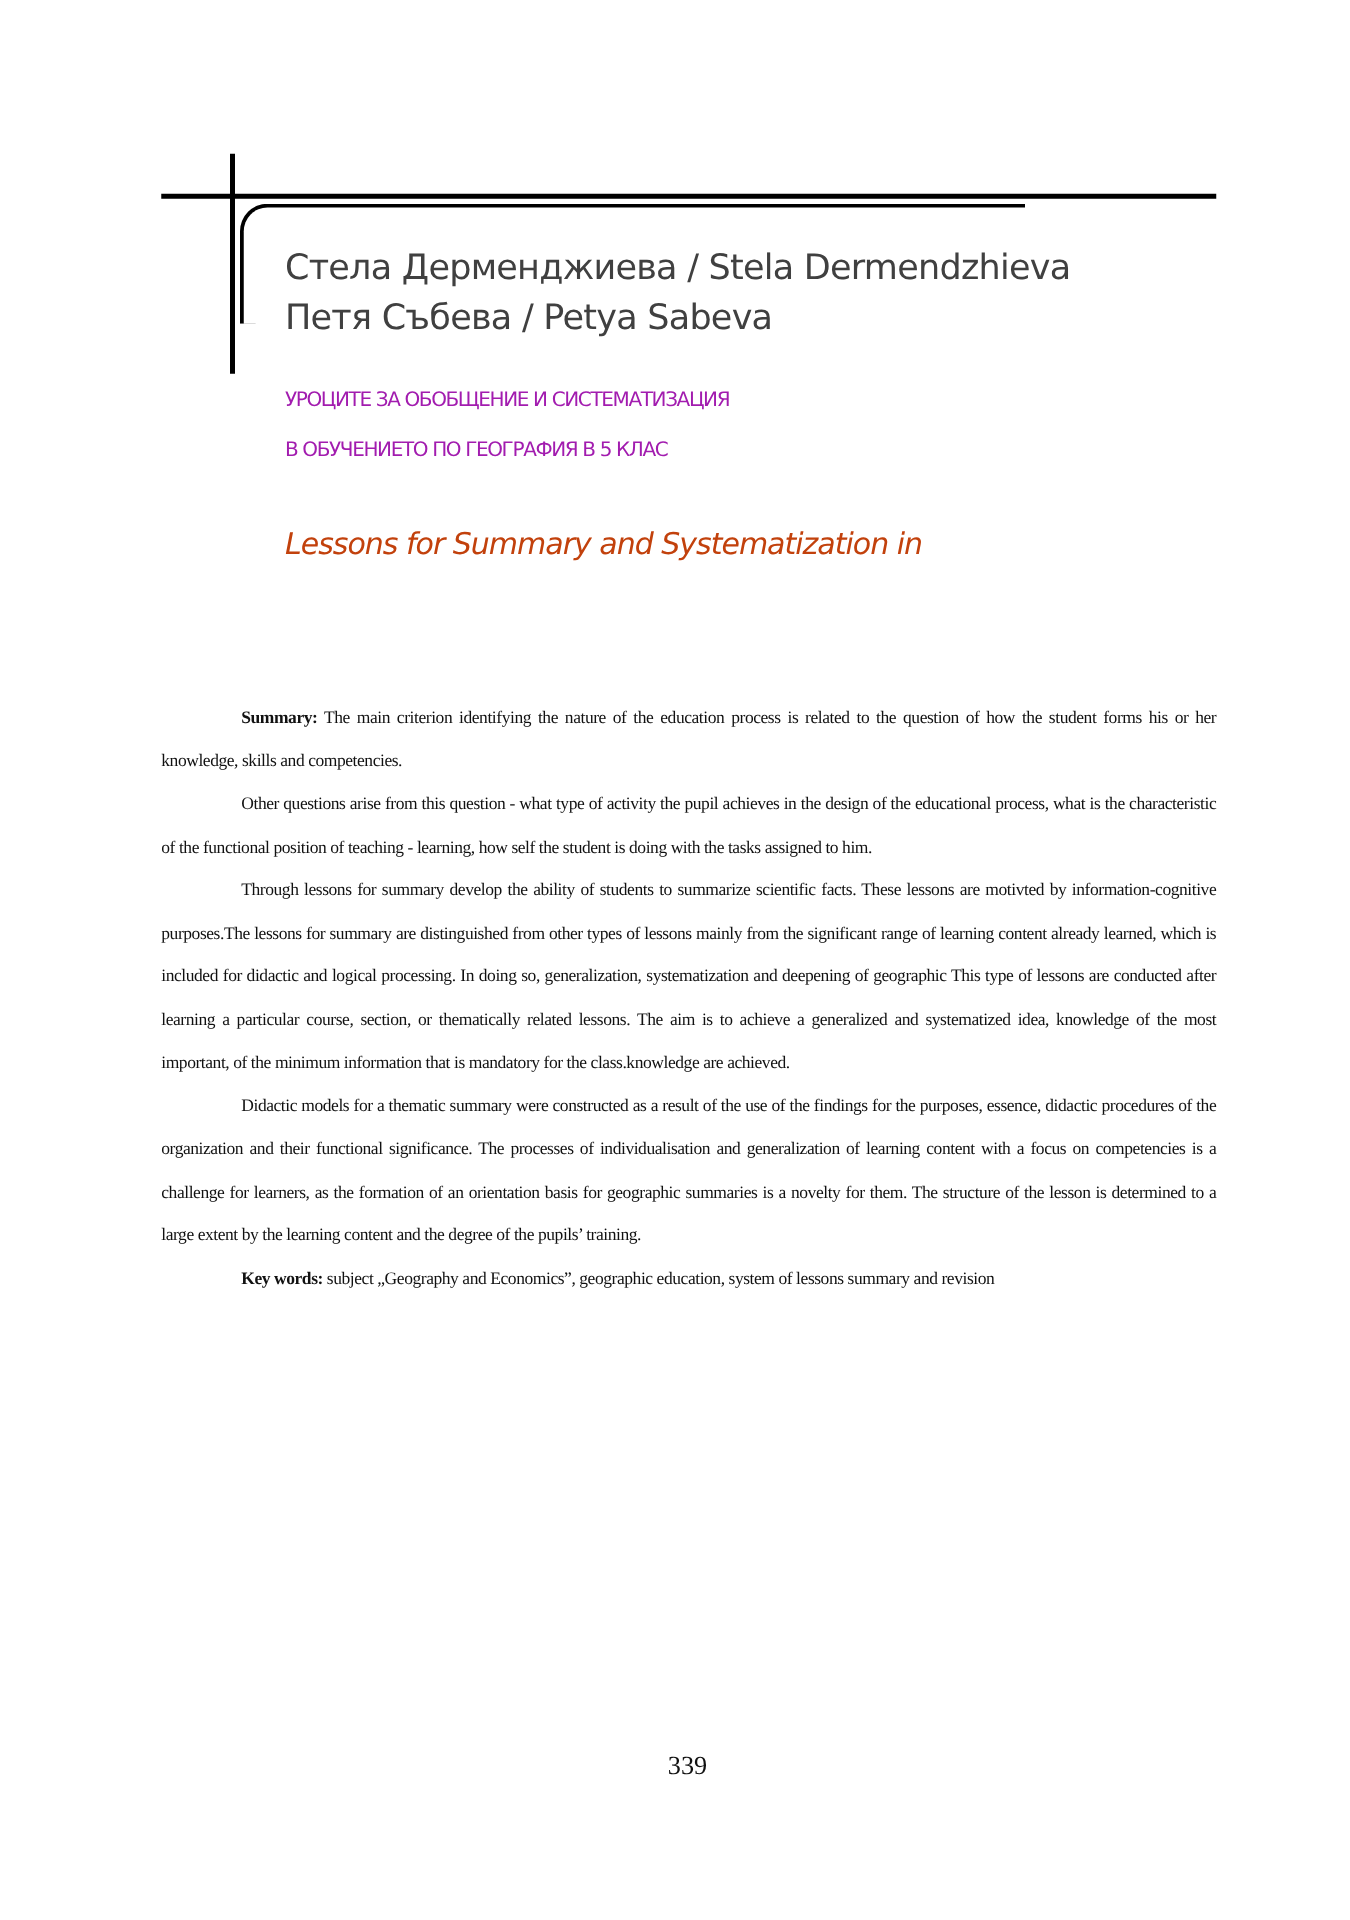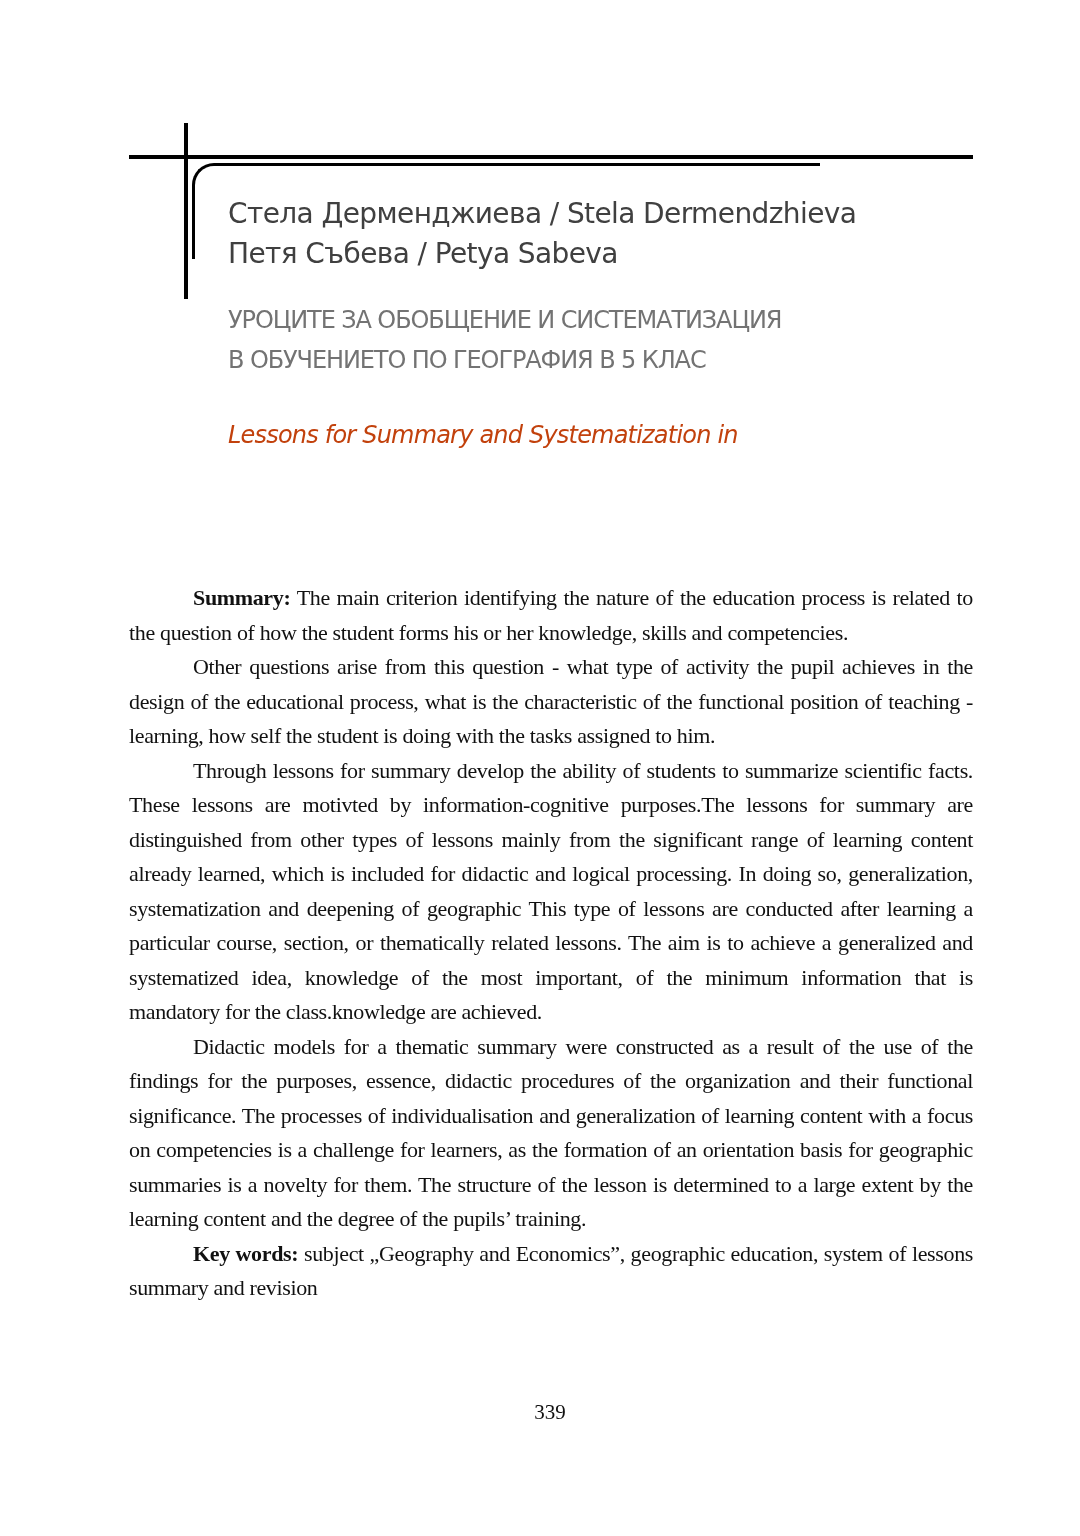"УРОЦИТЕ ЗА ОБОБЩЕНИЕ И СИСТЕМАТИЗАЦИЯ" .title-bg { color: #737373 -> #a21caf; font-size: 24px -> 16px }
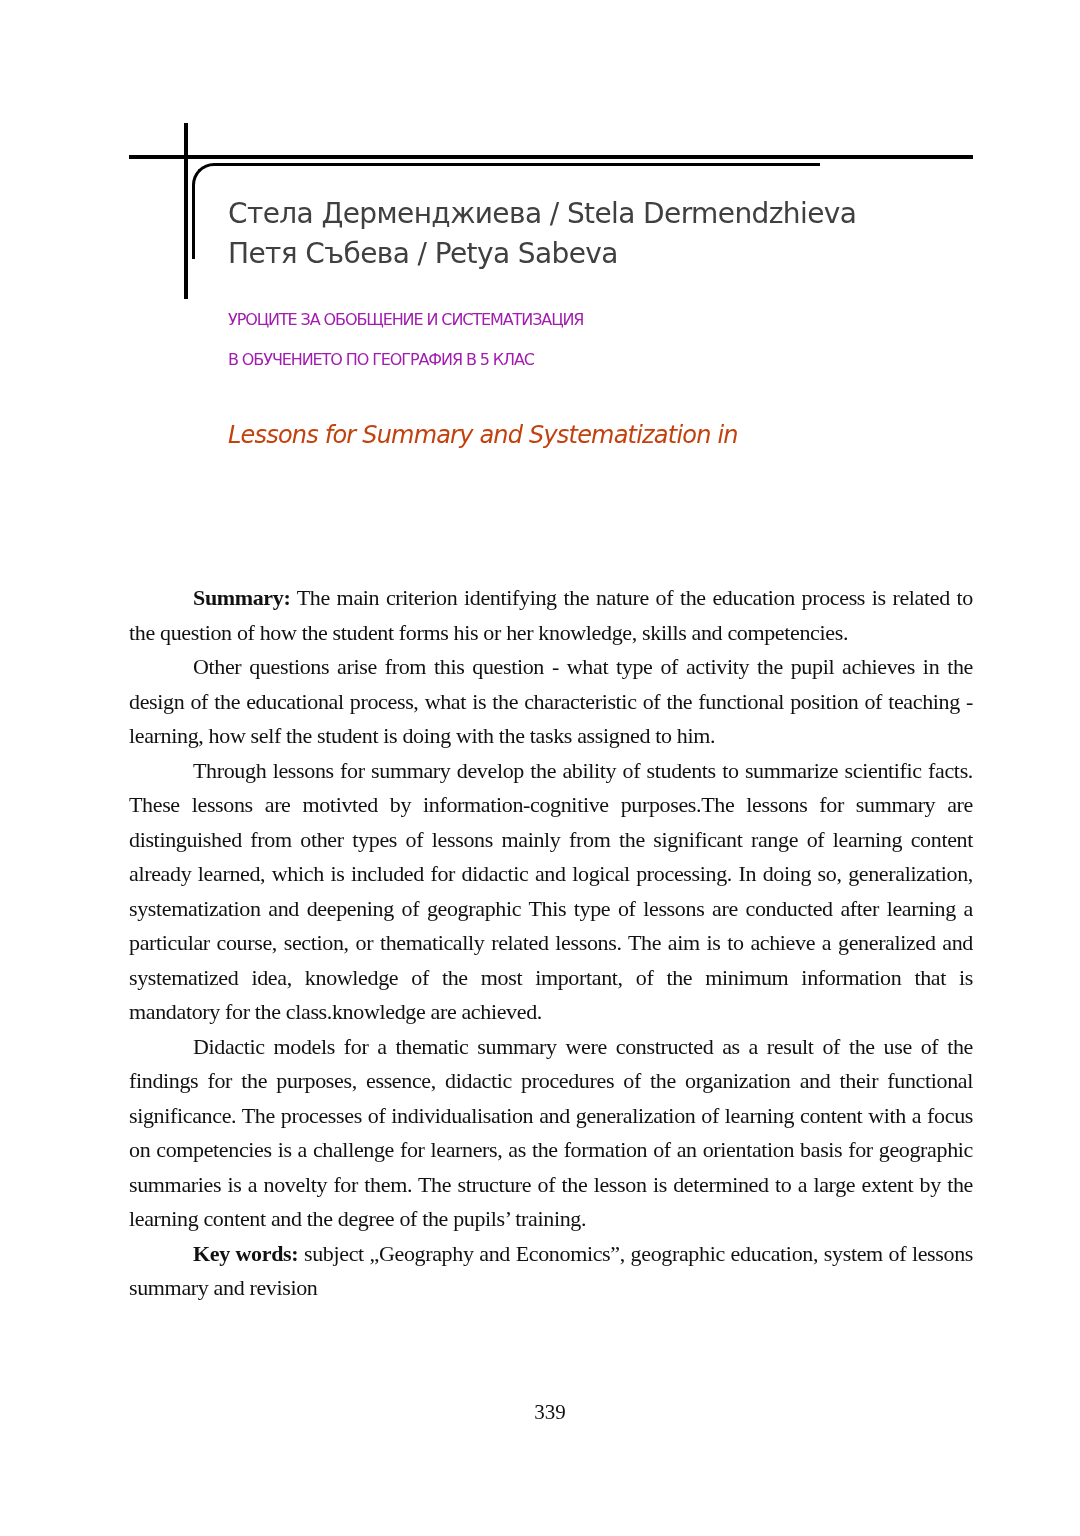"Summary: The main criterion identifying" .body-text { font-size: 22px -> 14px; margin-top: 23px -> none }
